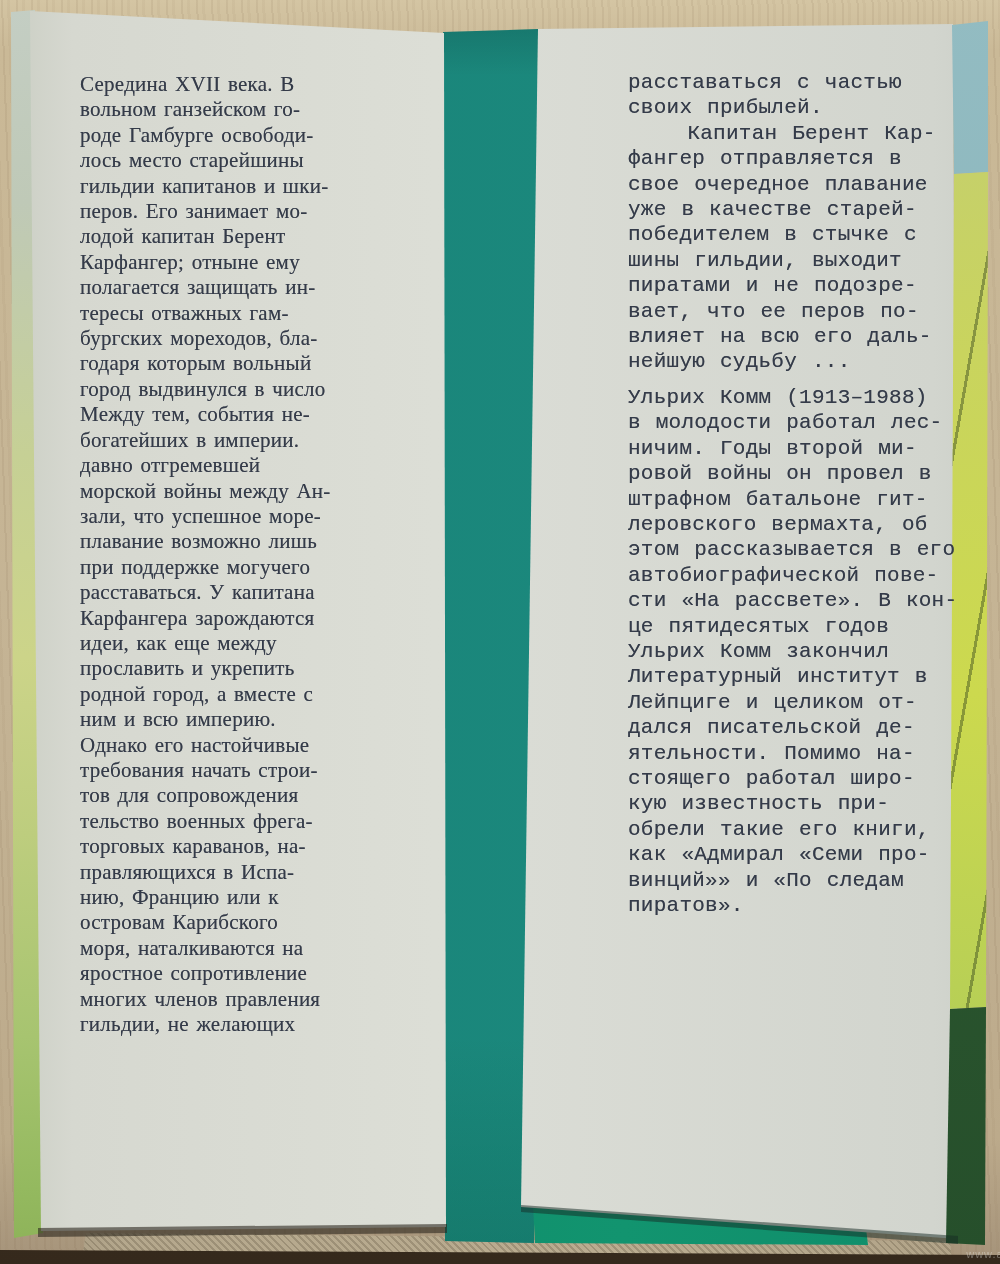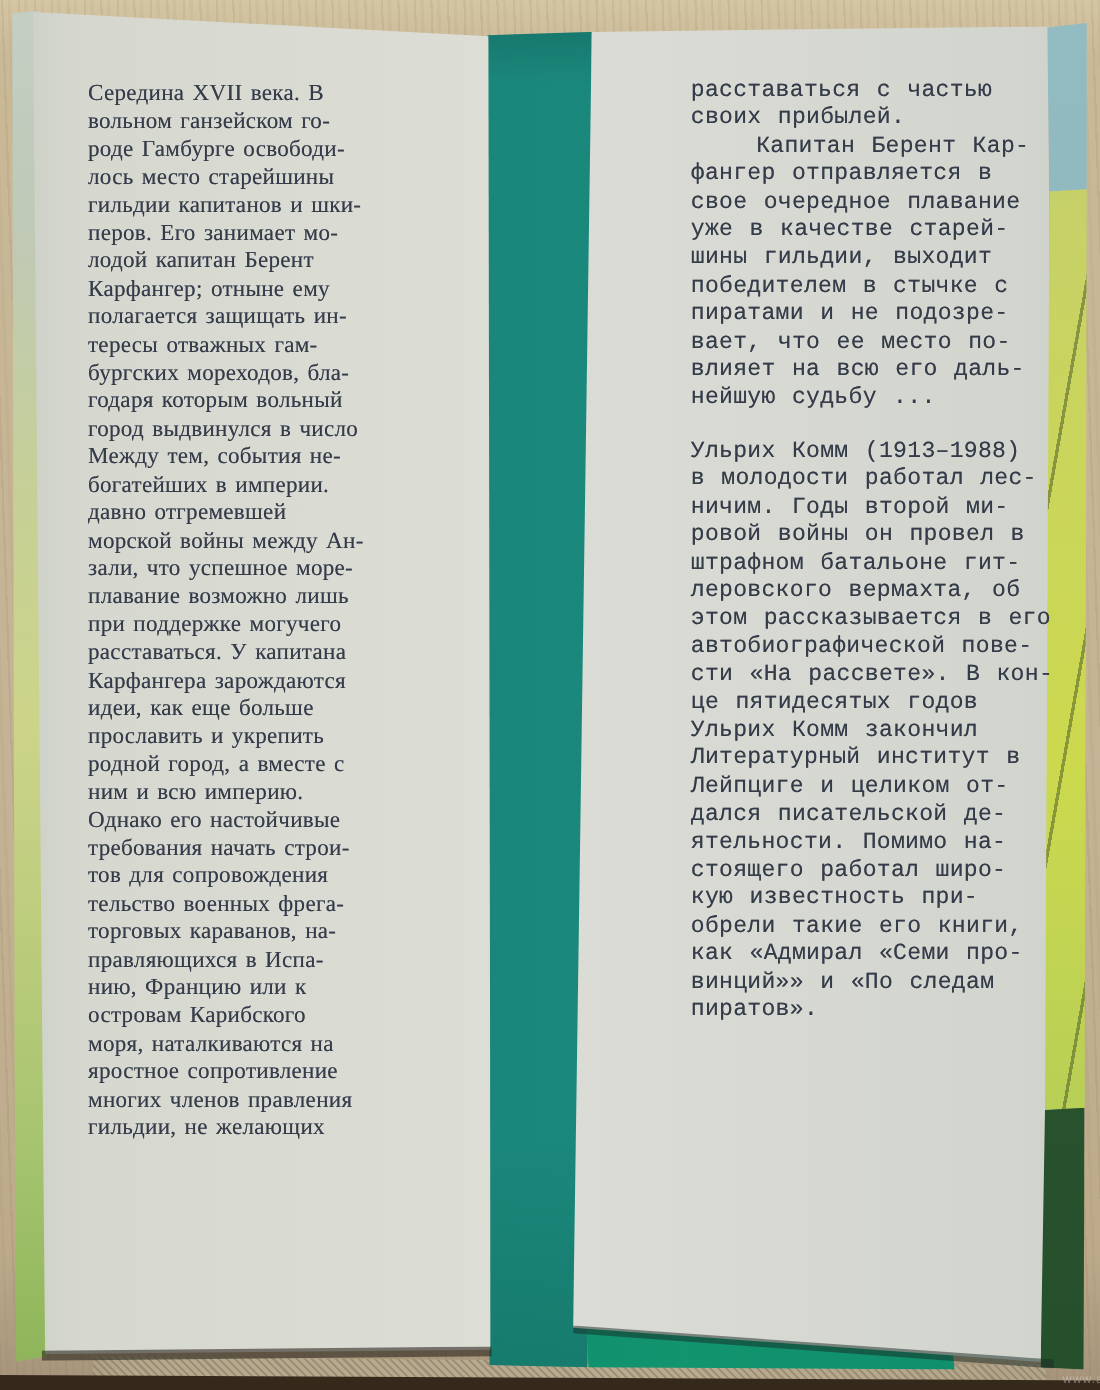"шины гильдии, выходит" div.line { order: before "победителем в стычке с" -> after "победителем в стычке с" }
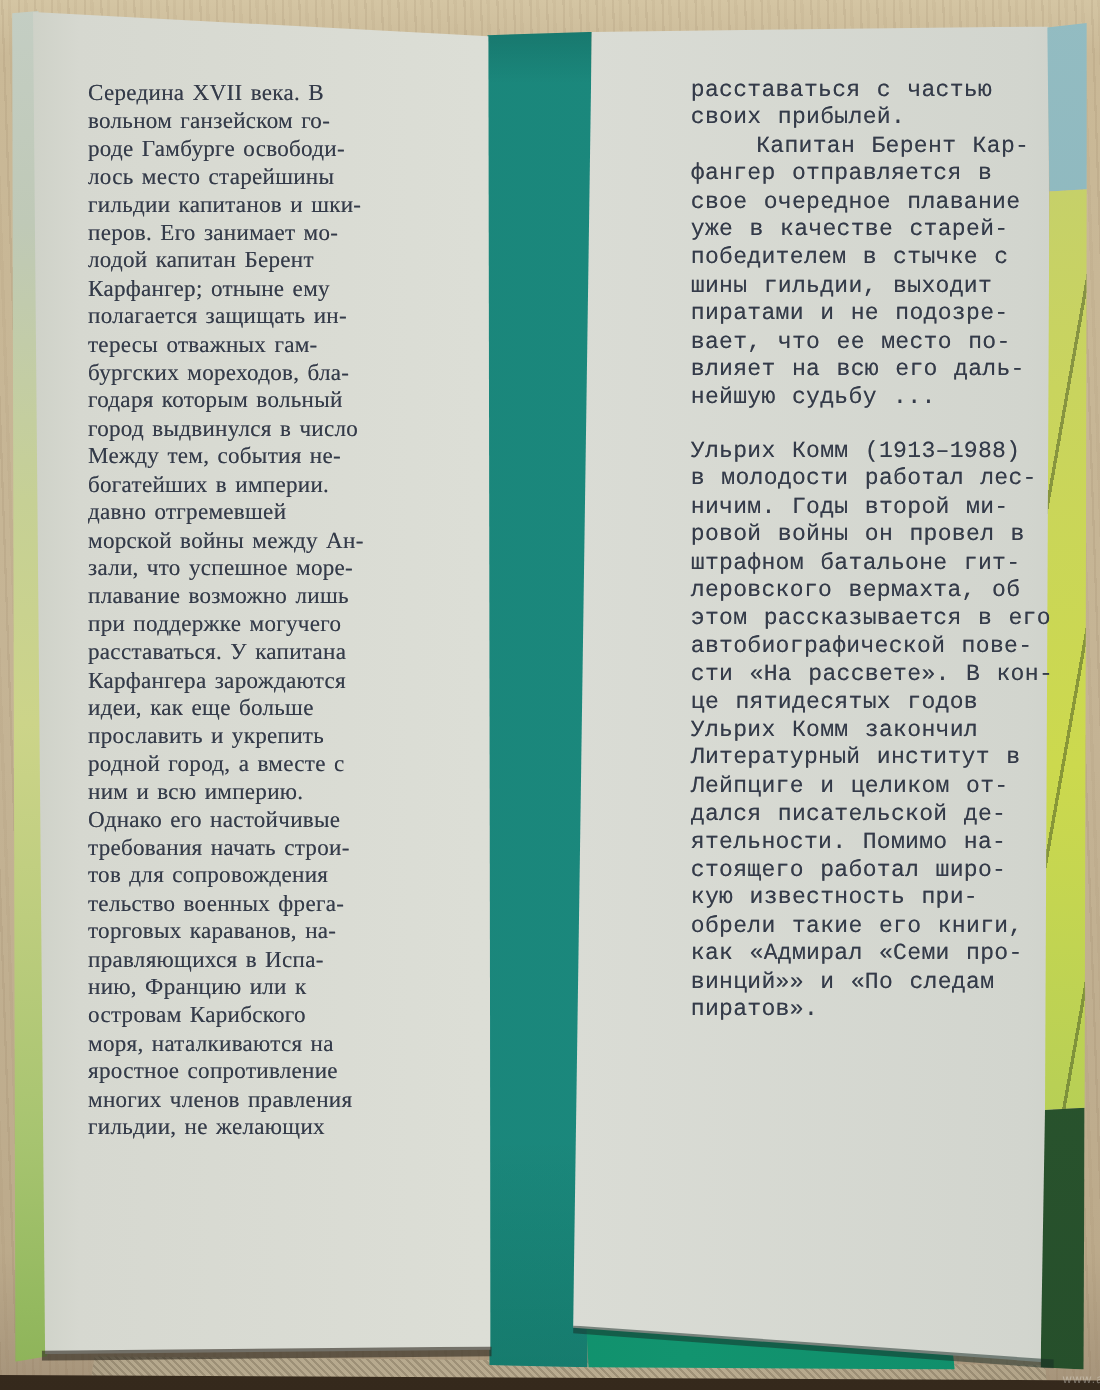"вает, что ее место по-" div.line { text: место -> перов }
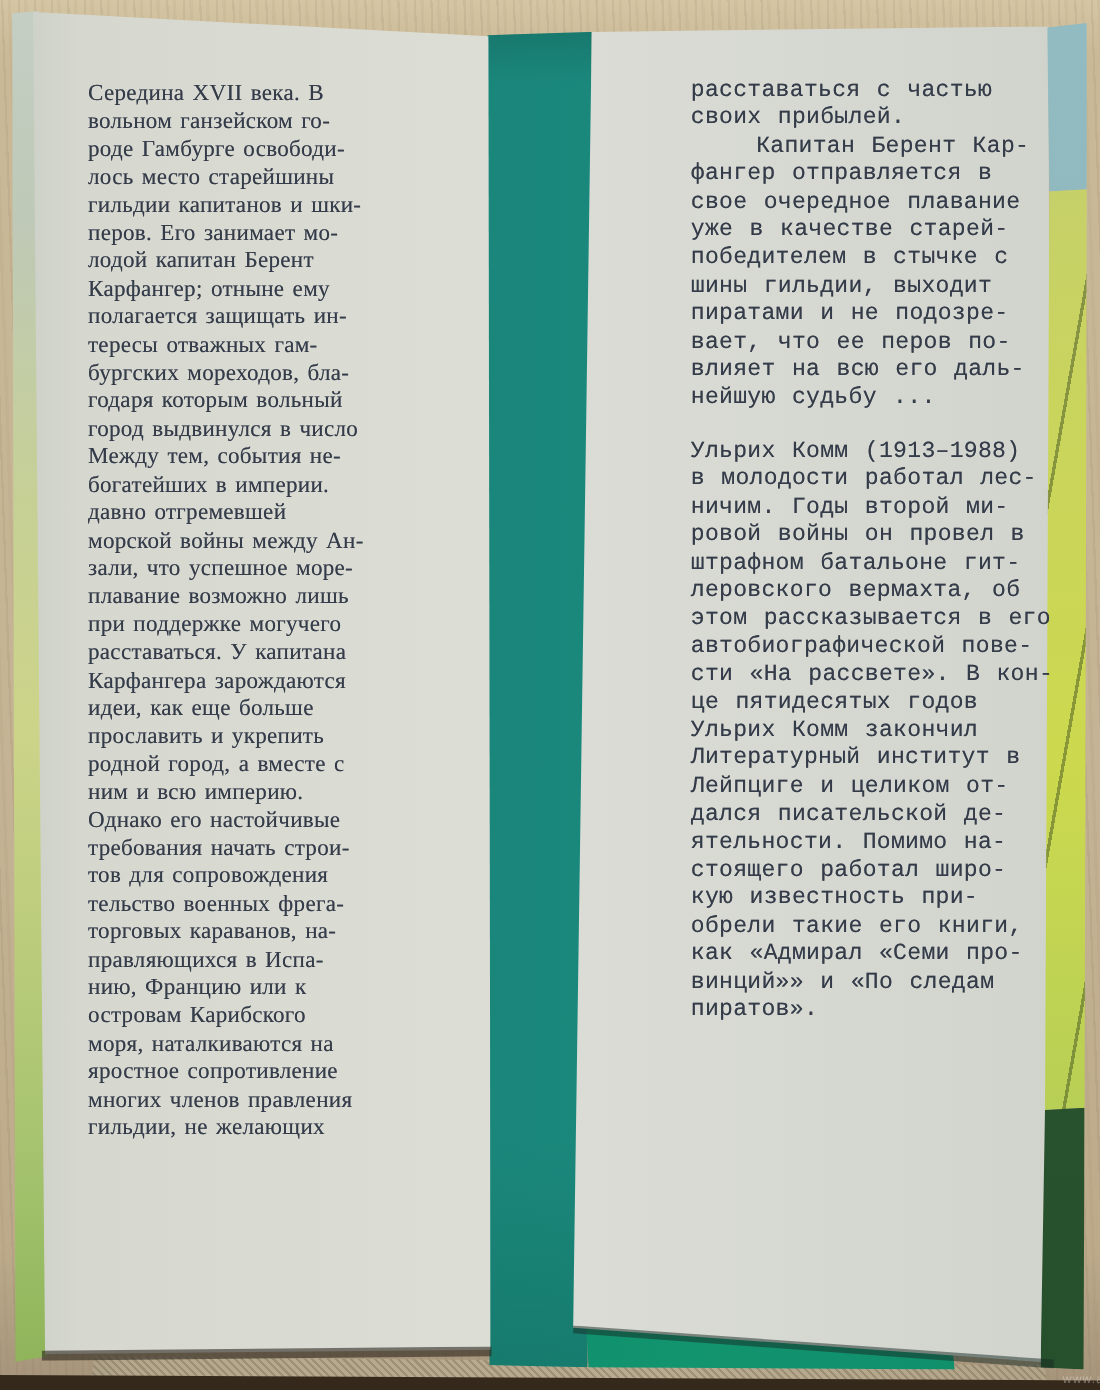"Ульрих Комм (1913–1988)" .author-para { margin-top: 23px -> 10px }
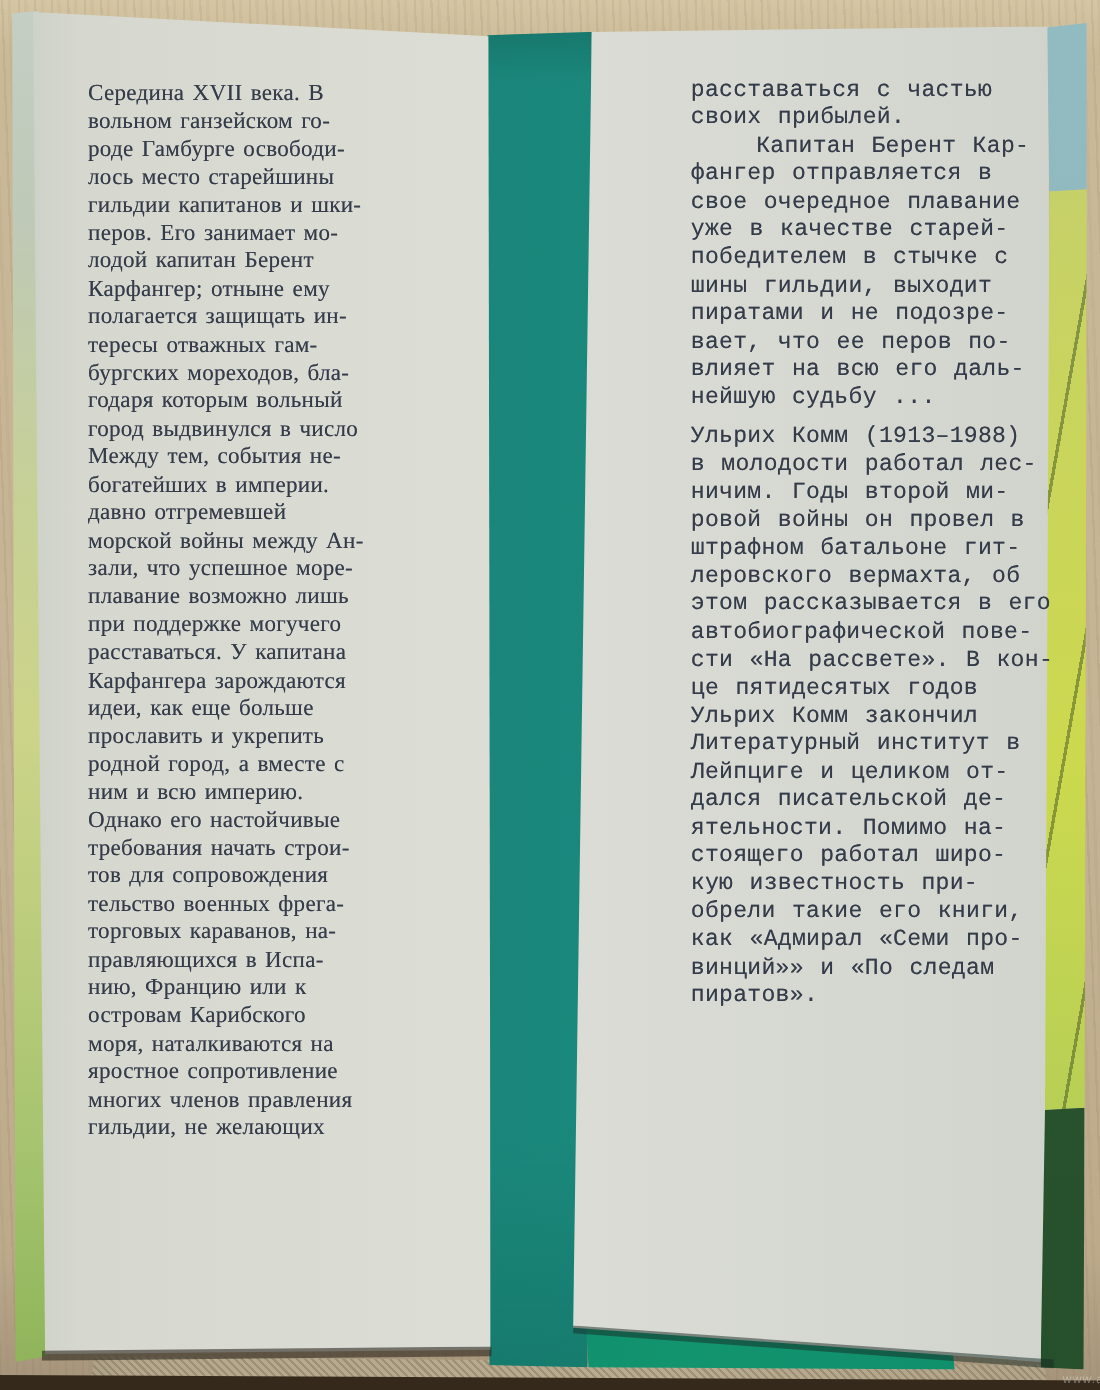"идеи, как еще больше" div.line { text: больше -> между }
